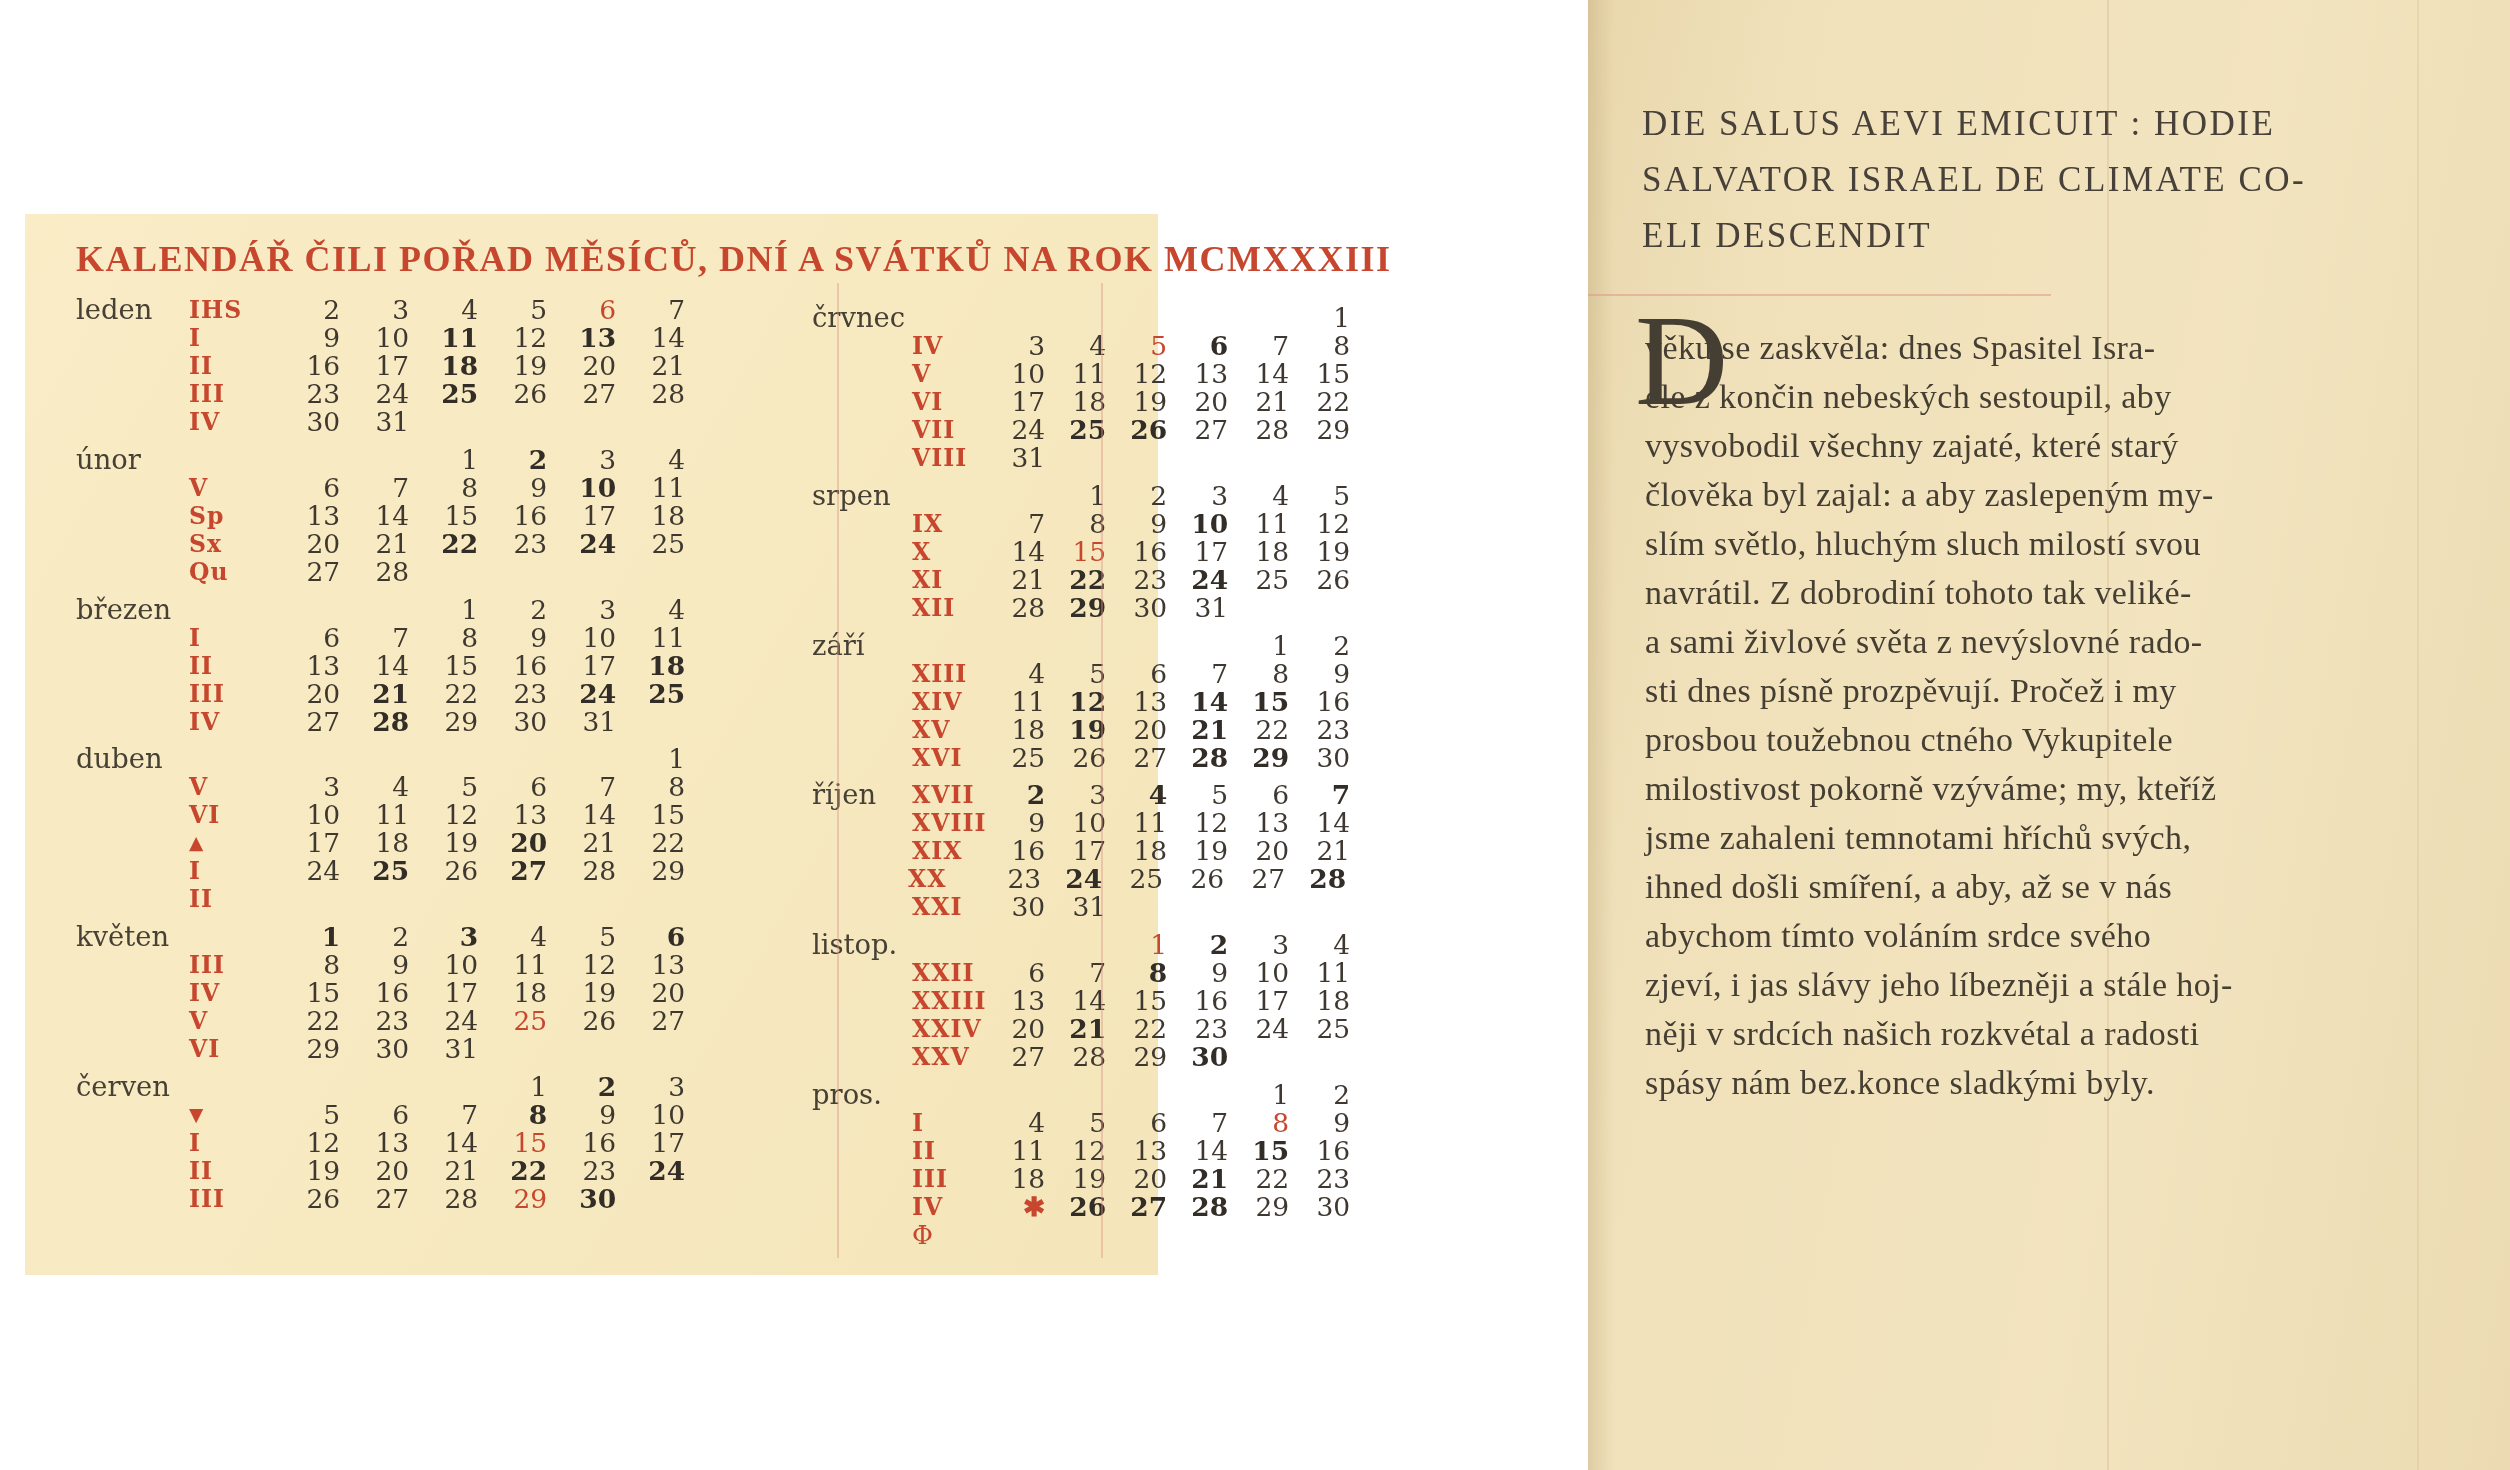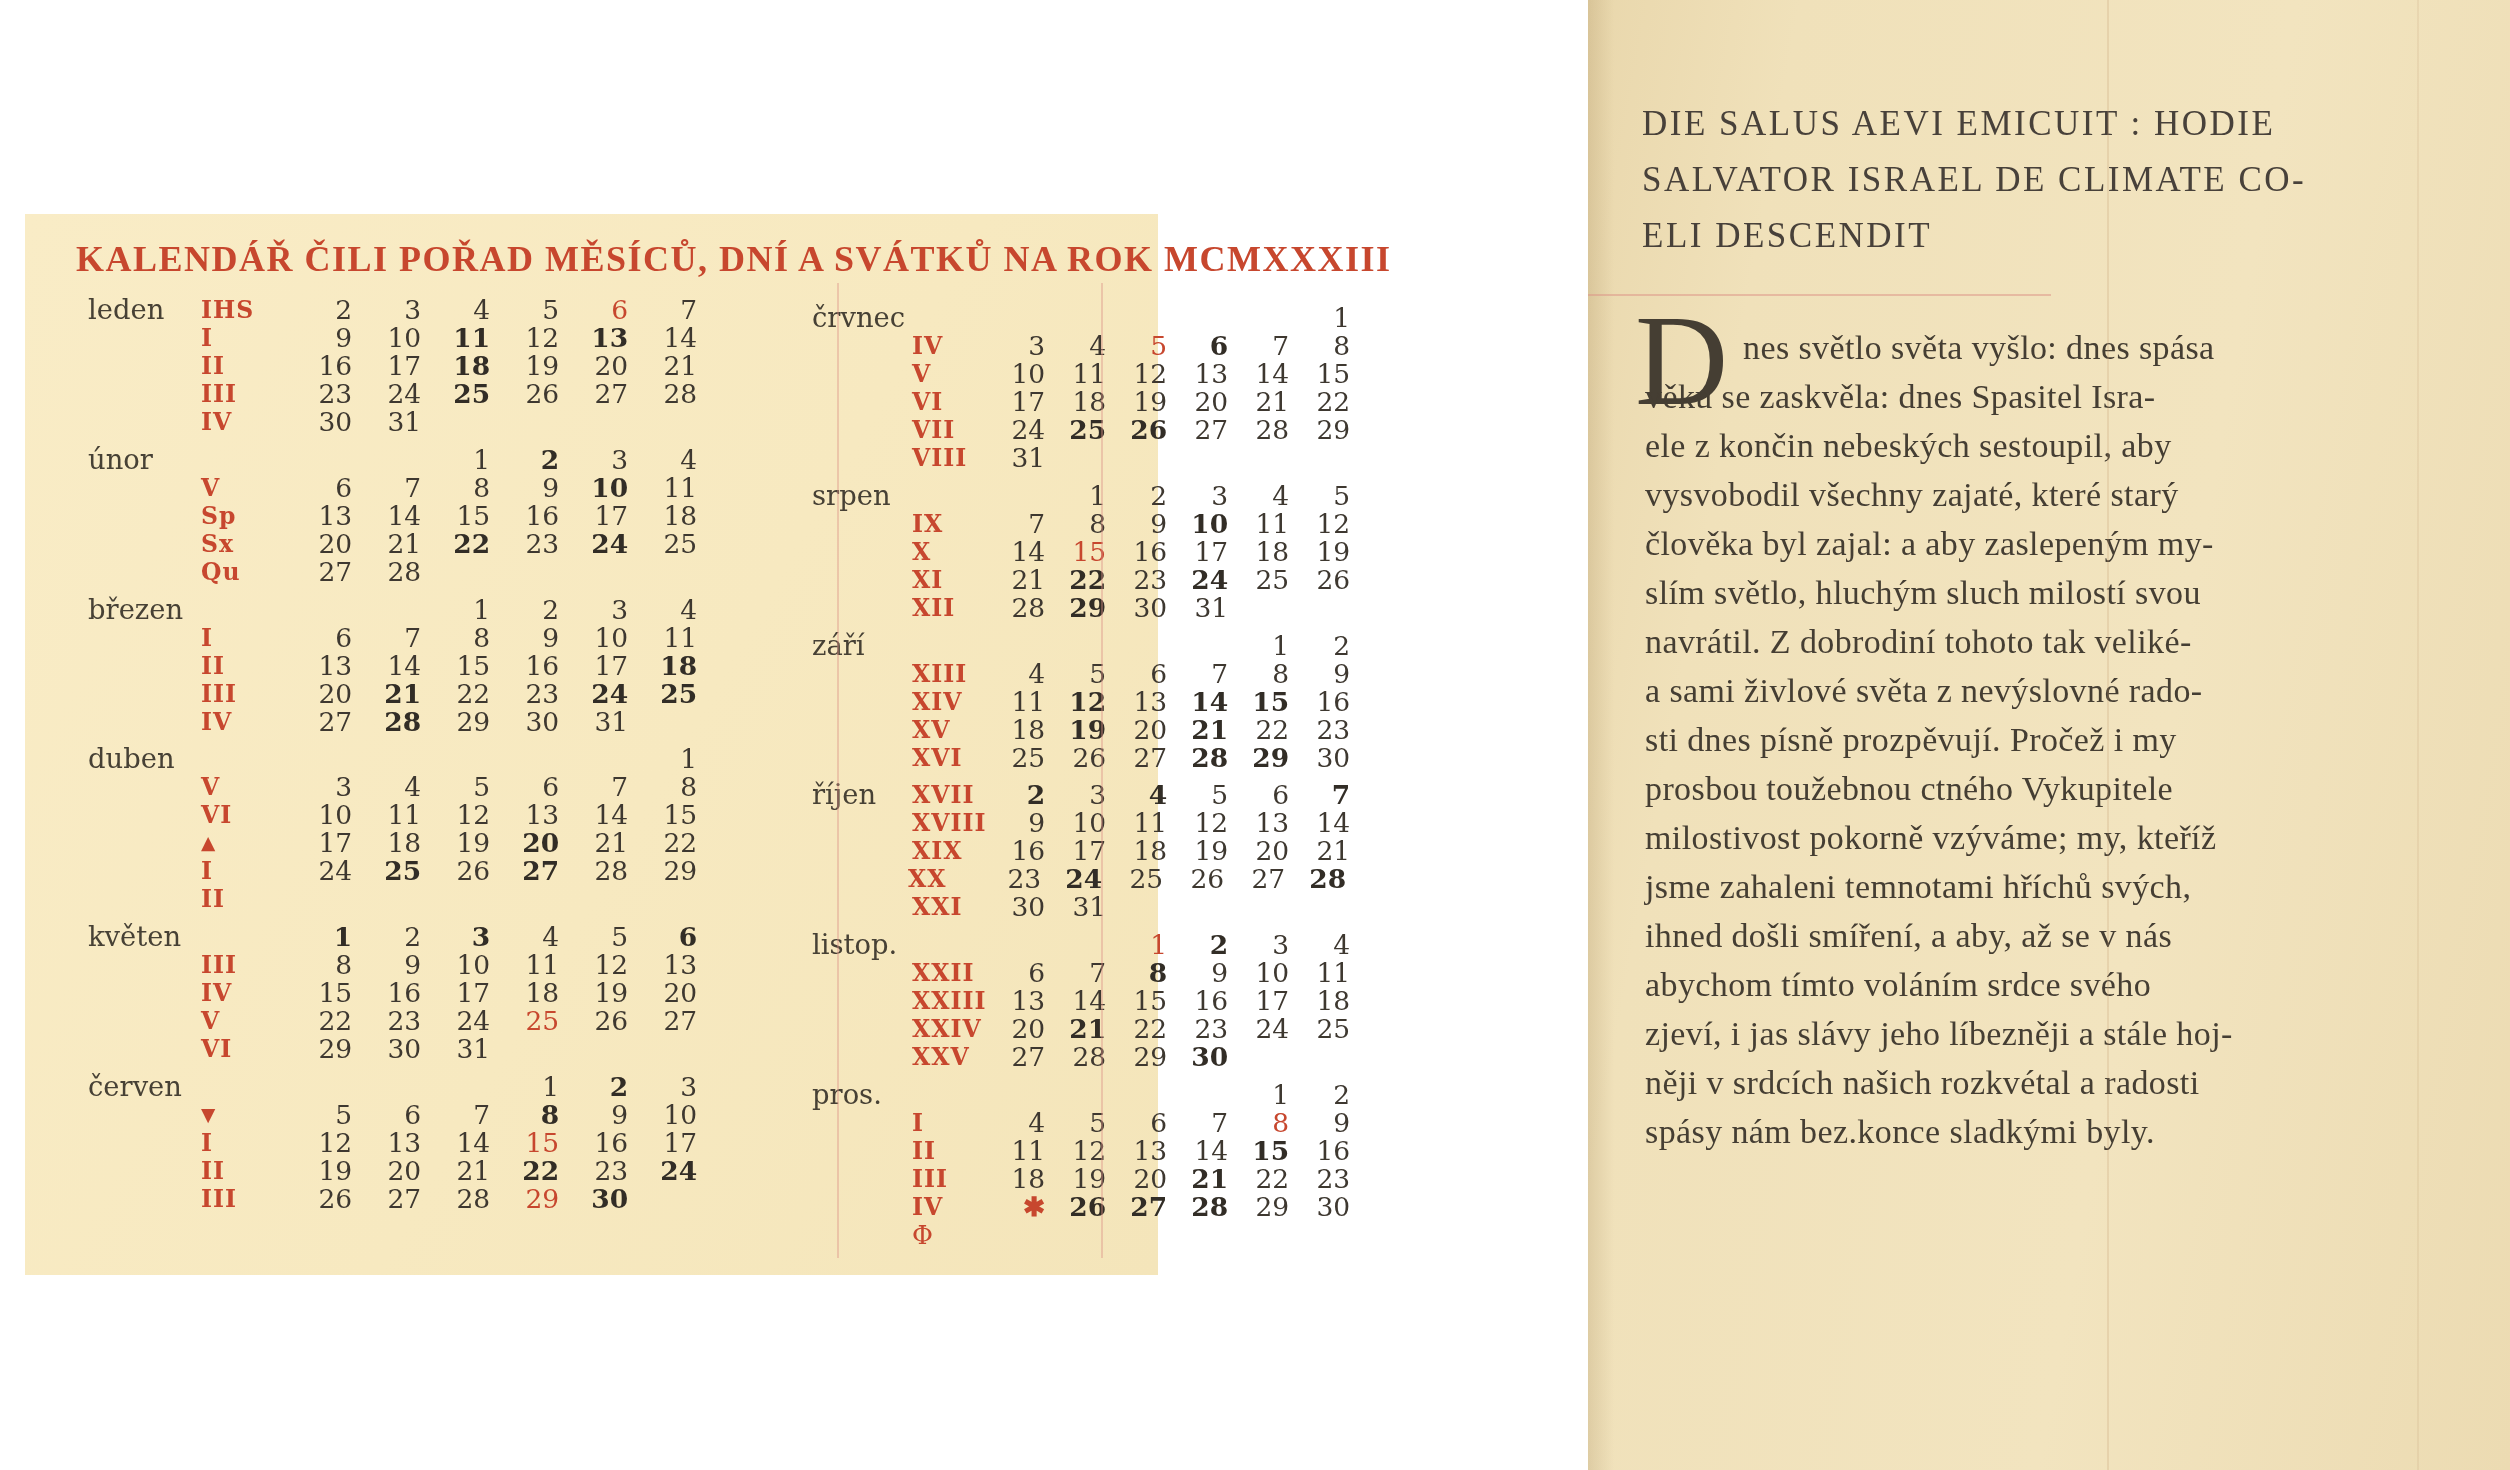"leden" #cal-col-0 { margin-left: 12px -> none }
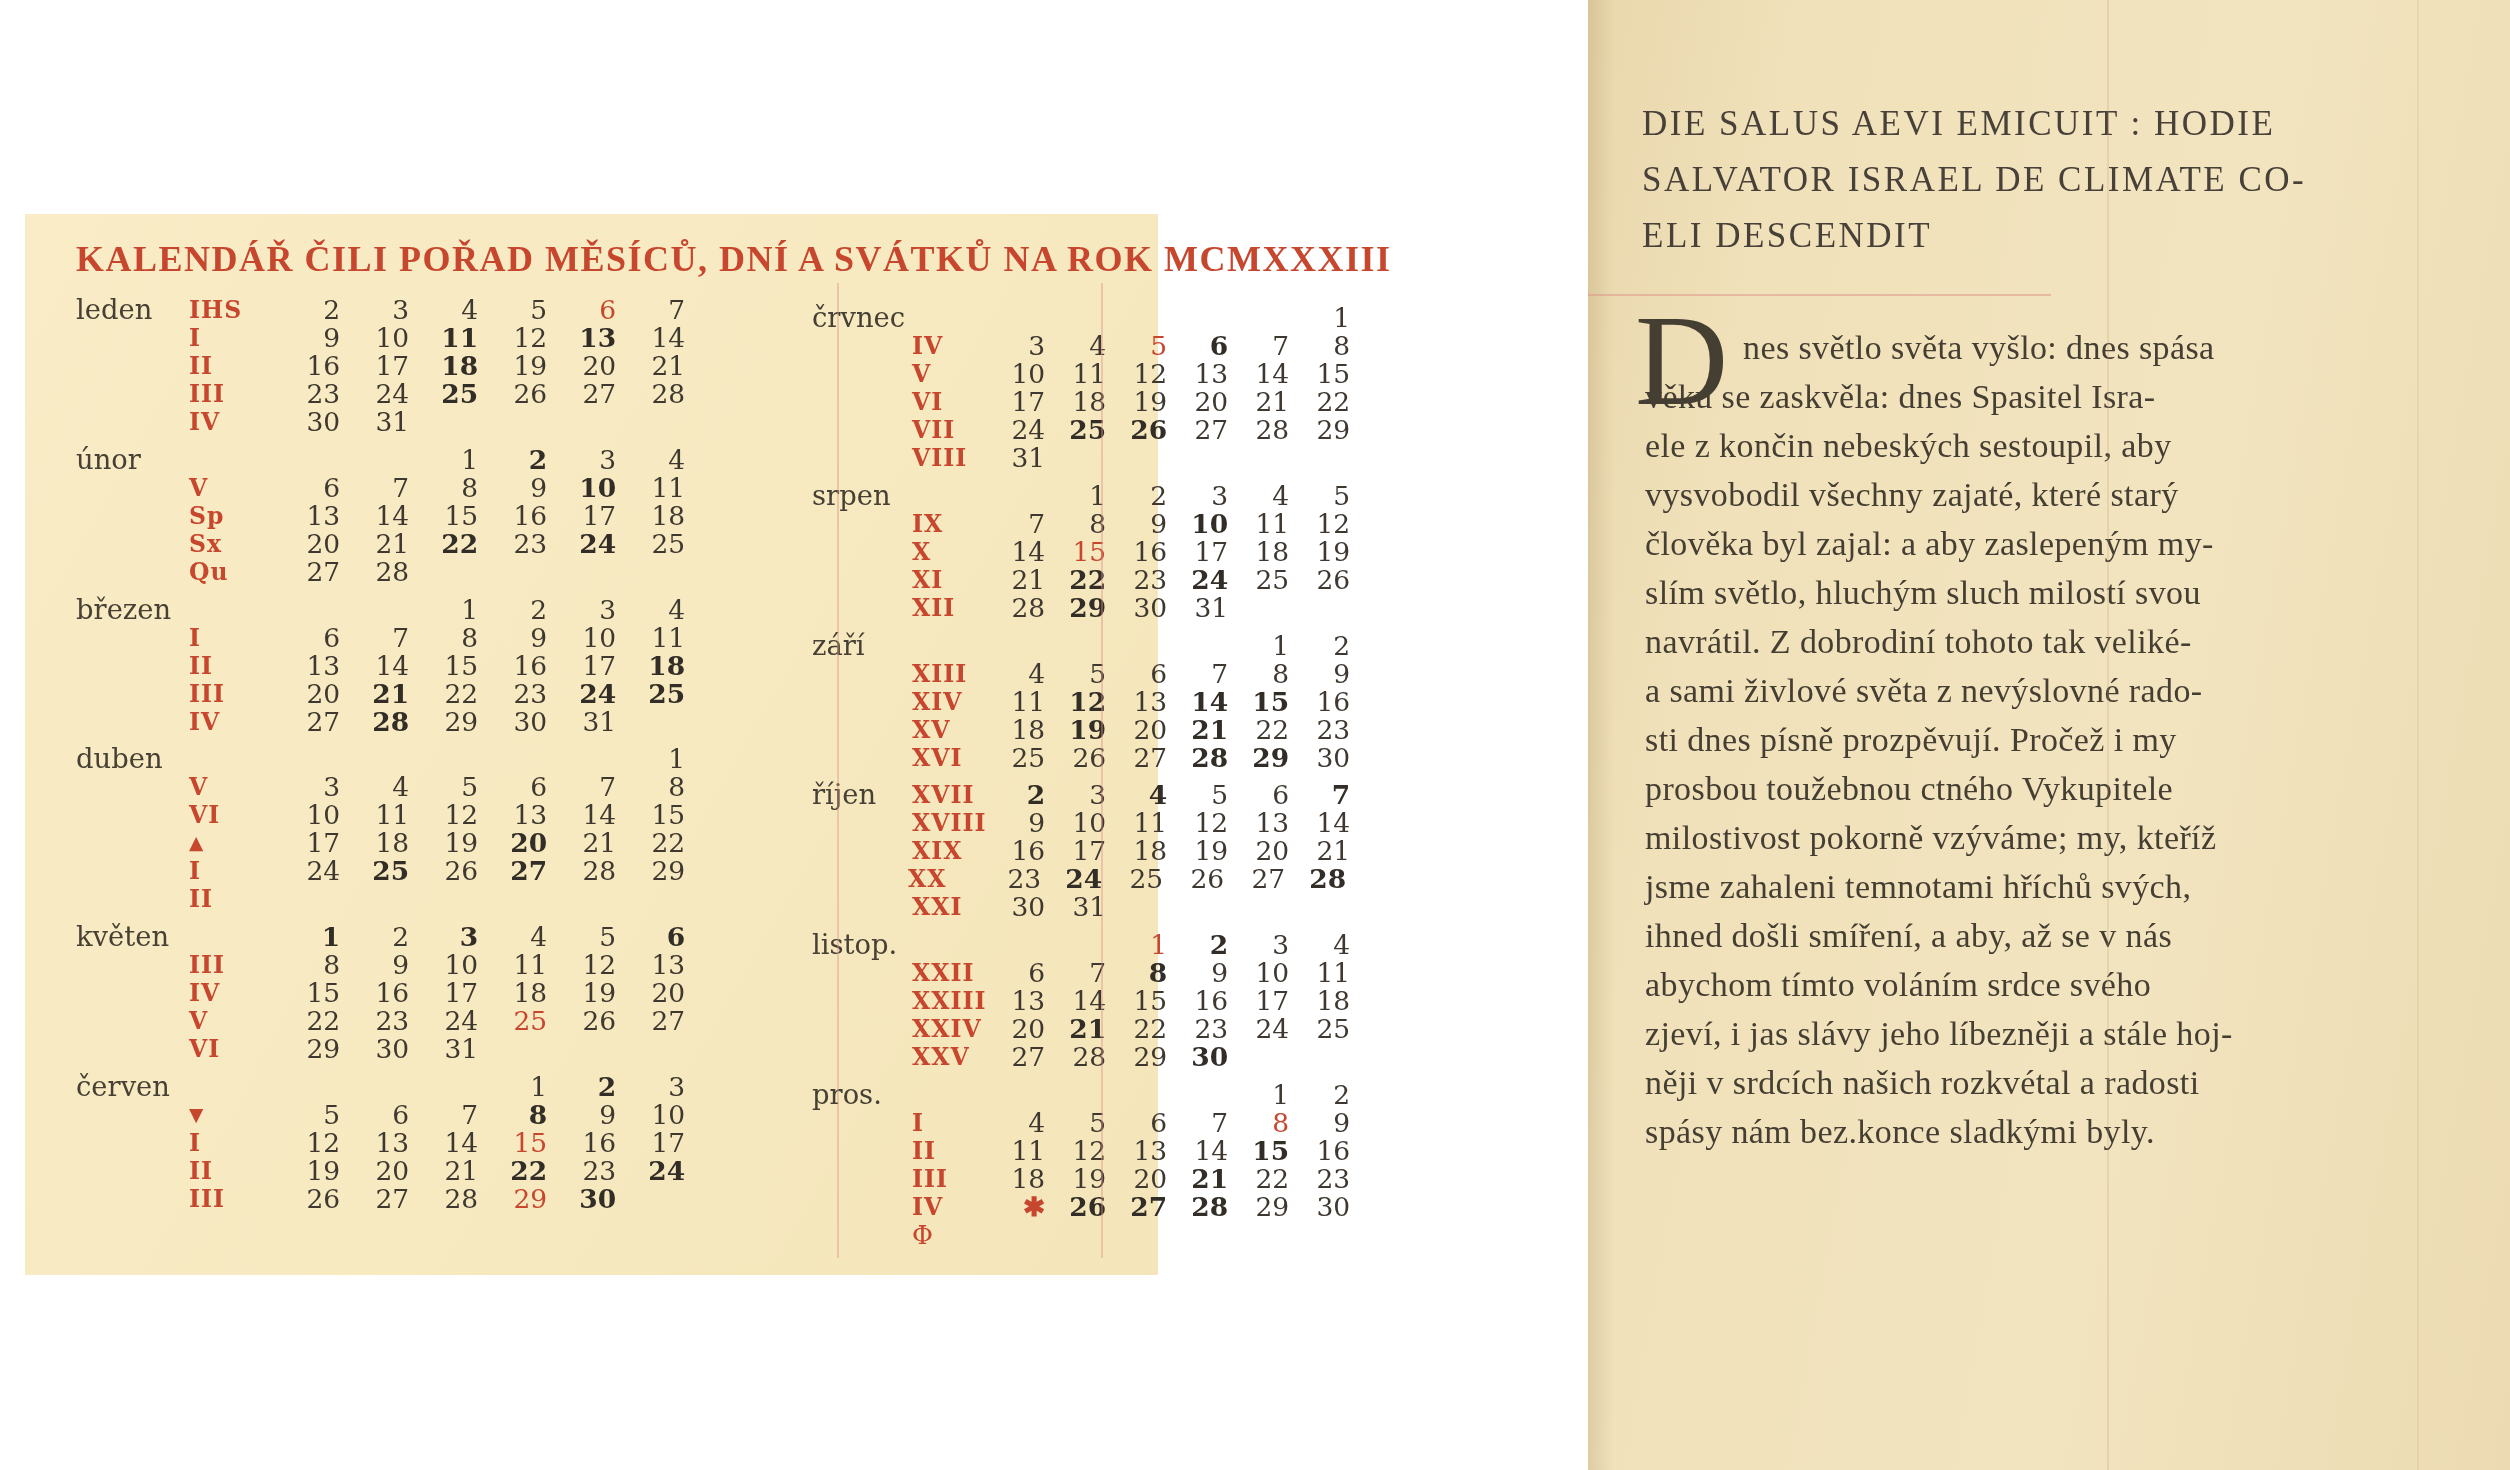"nes světlo světa vyšlo: dnes" div.body-line { html: <div>nes světlo světa vyšlo: dnes spása</div> -> none }
